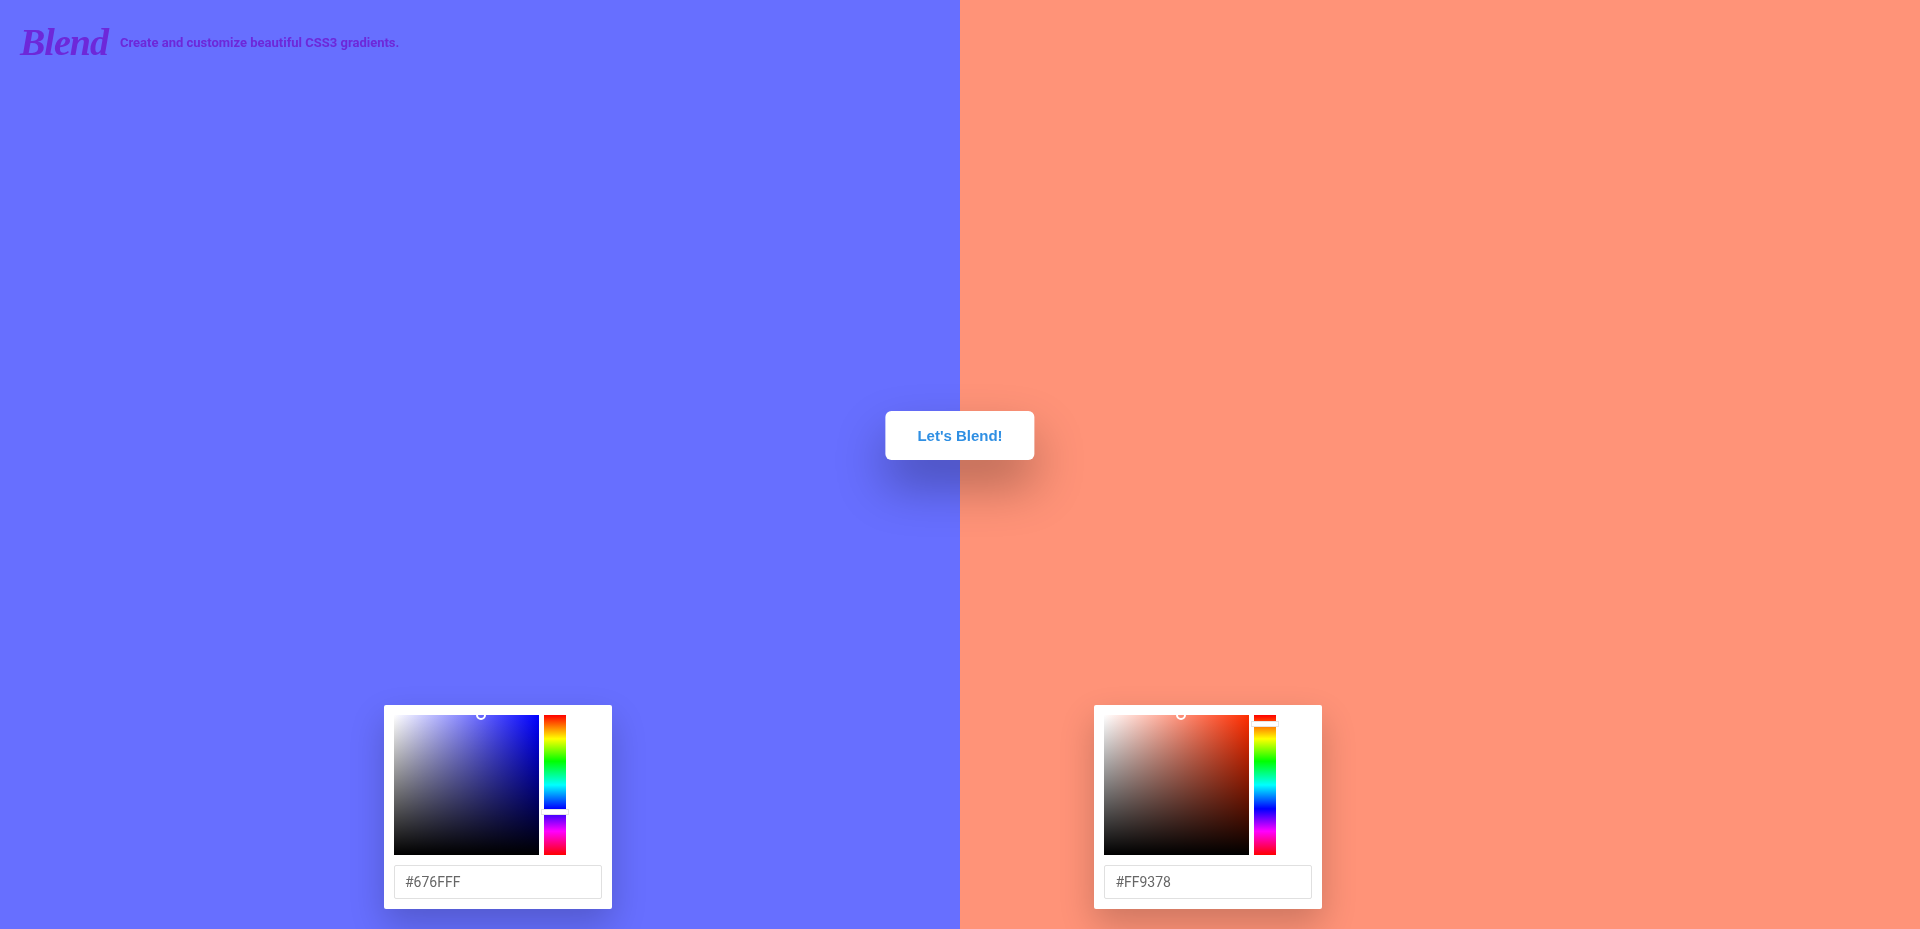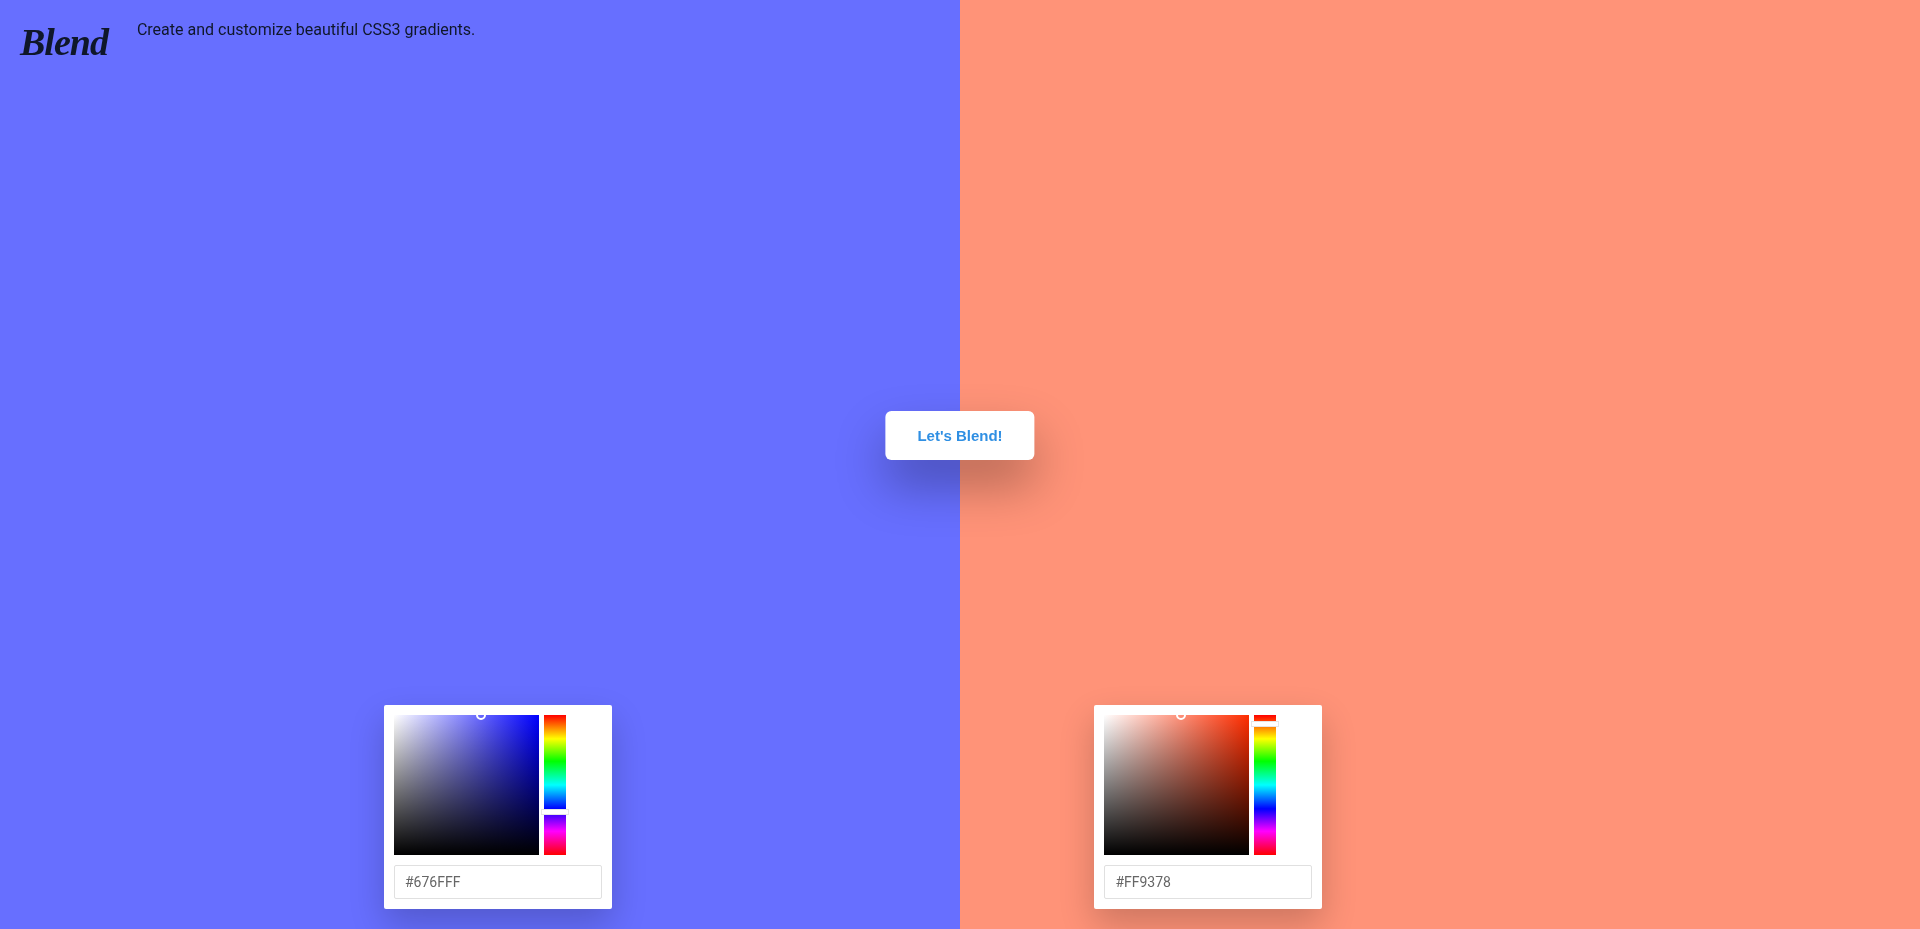"Blend" .header { align-items: flex-start -> center; color: #0f172a -> #6d28d9 }
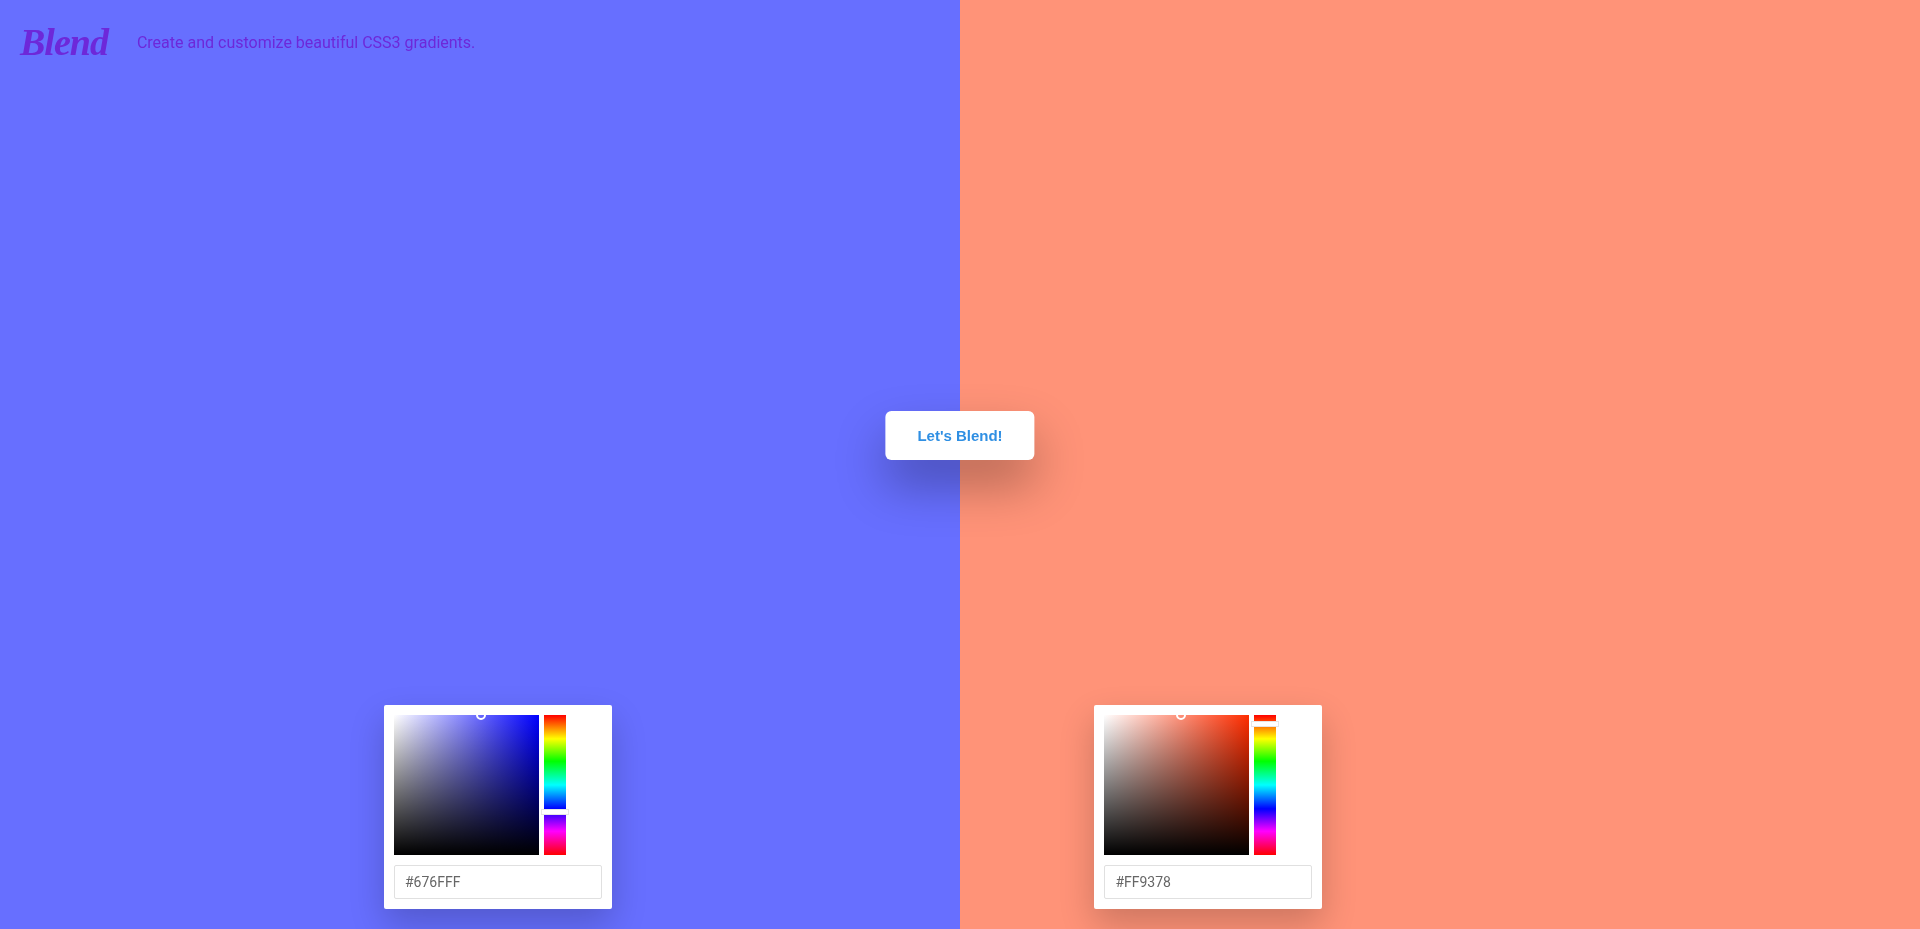"Create and customize beautiful CSS3" .tagline { font-size: 16px -> 13px; font-weight: 400 -> 700; margin-left: 17px -> none }
